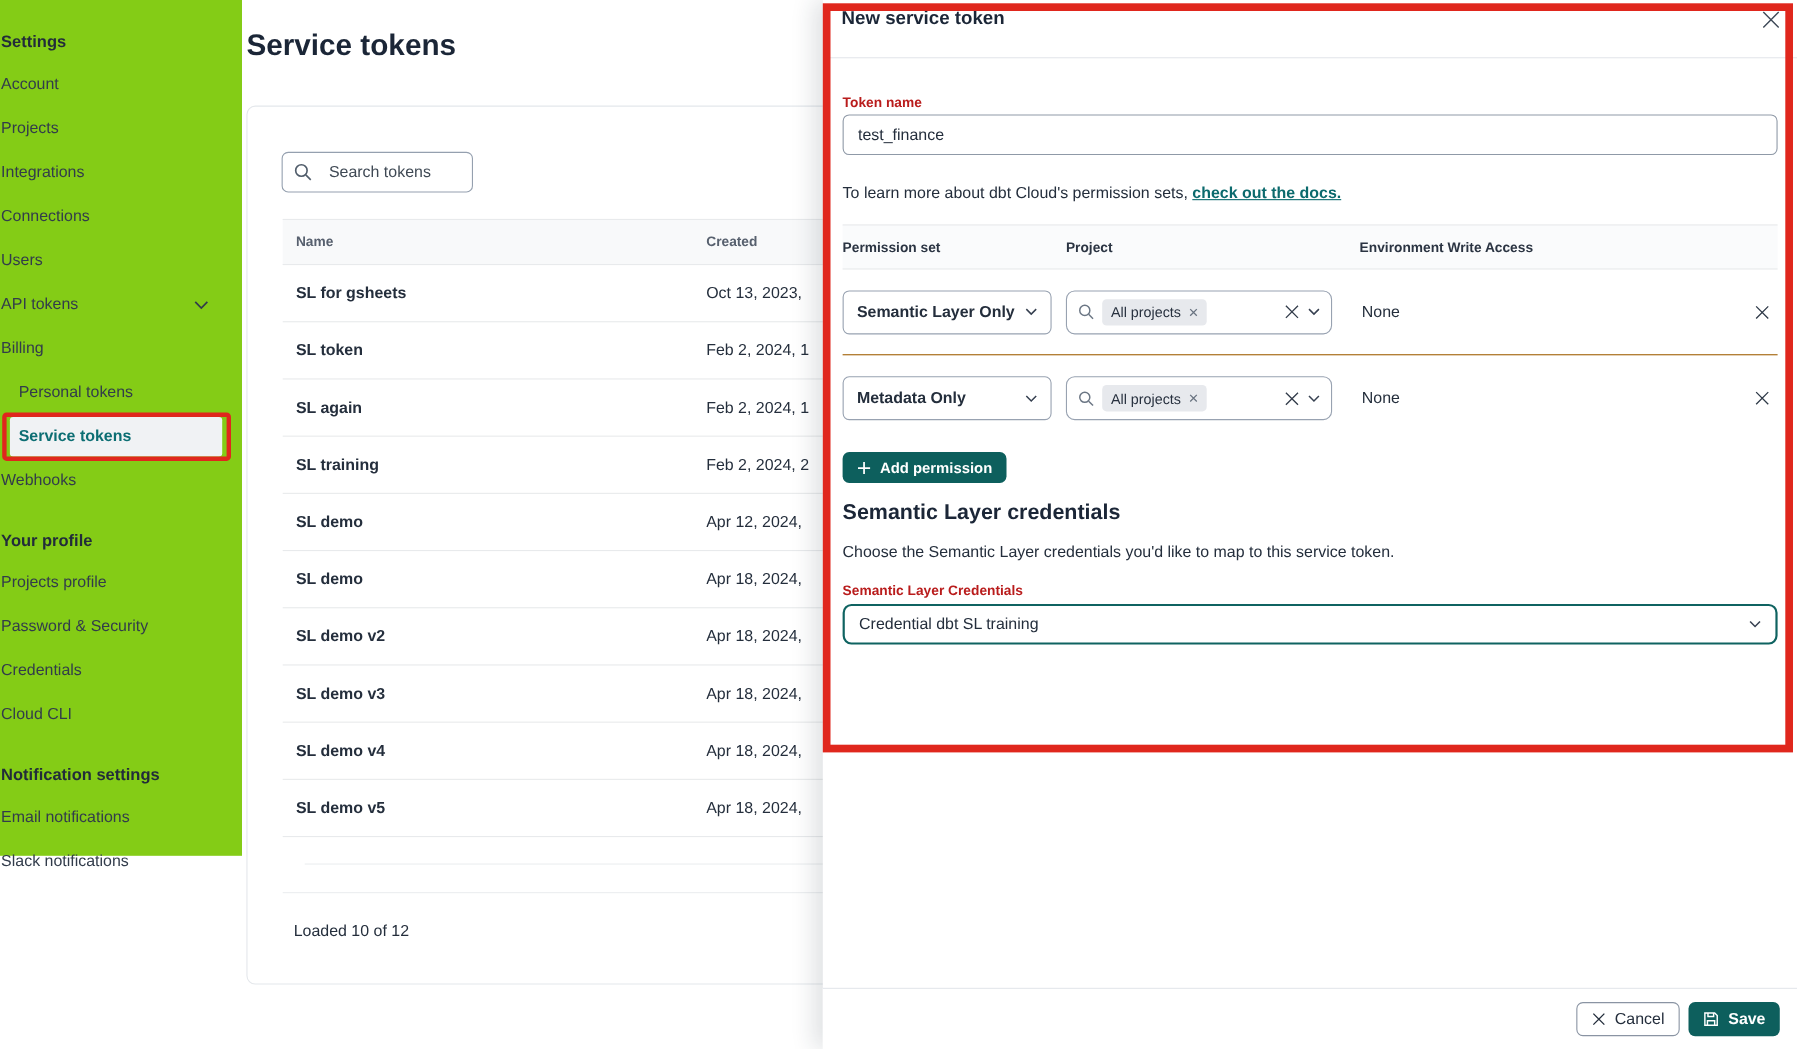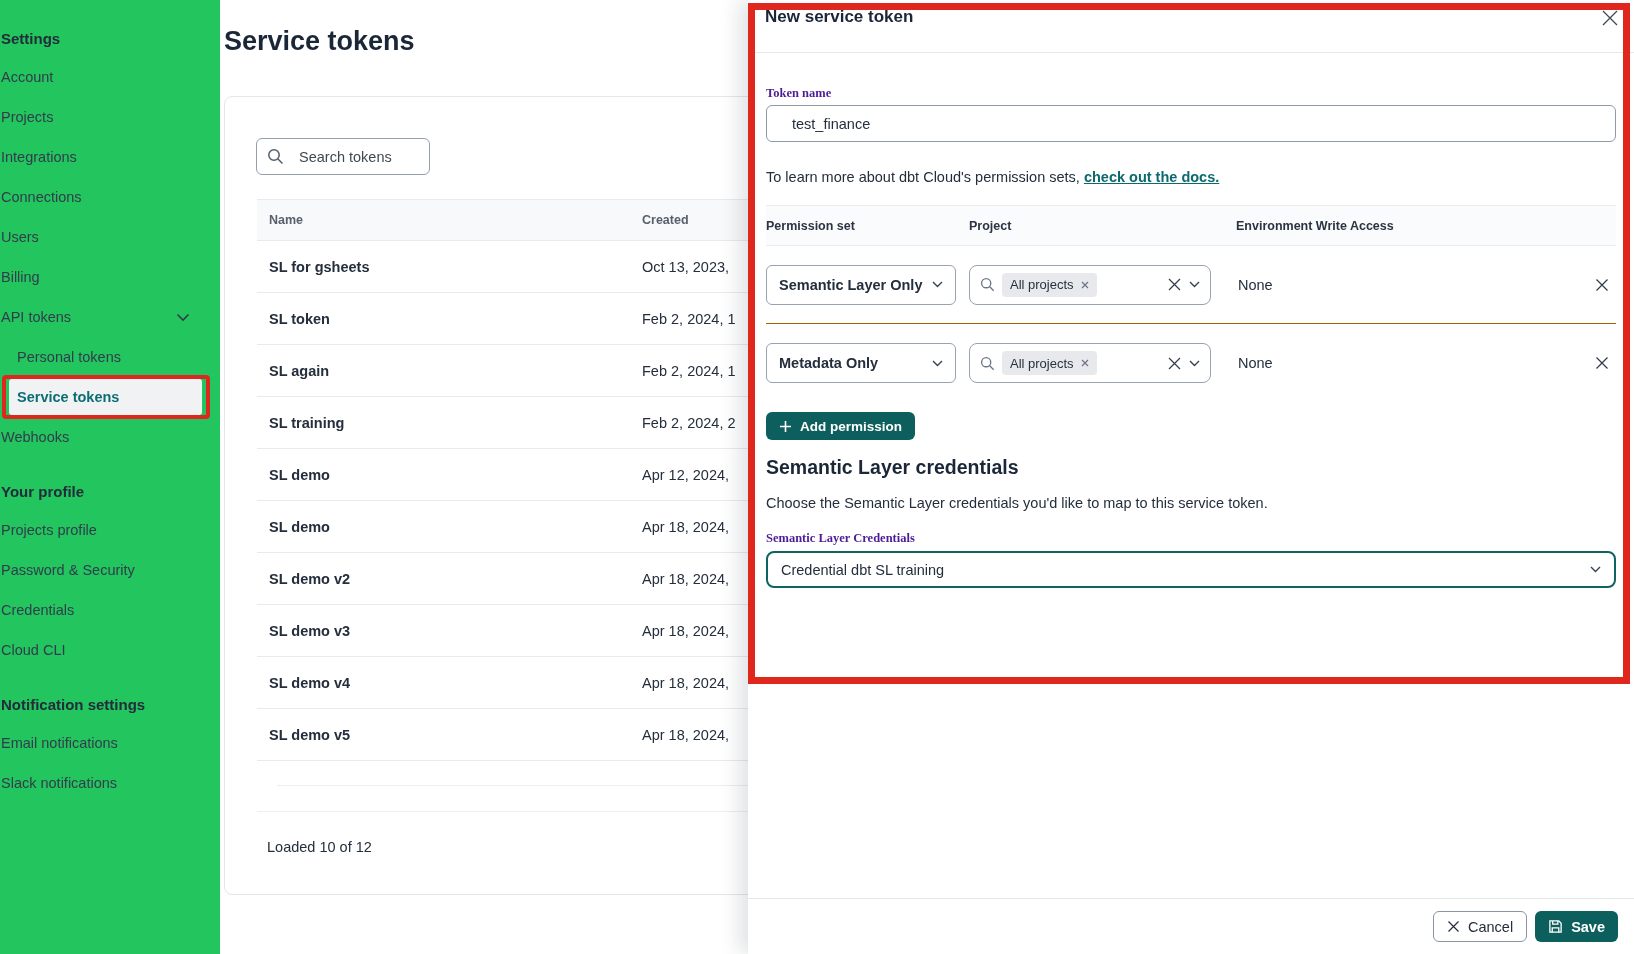"Settings" .sidebar { background: #22c55e -> #84cc16; height: 954px -> 778px }
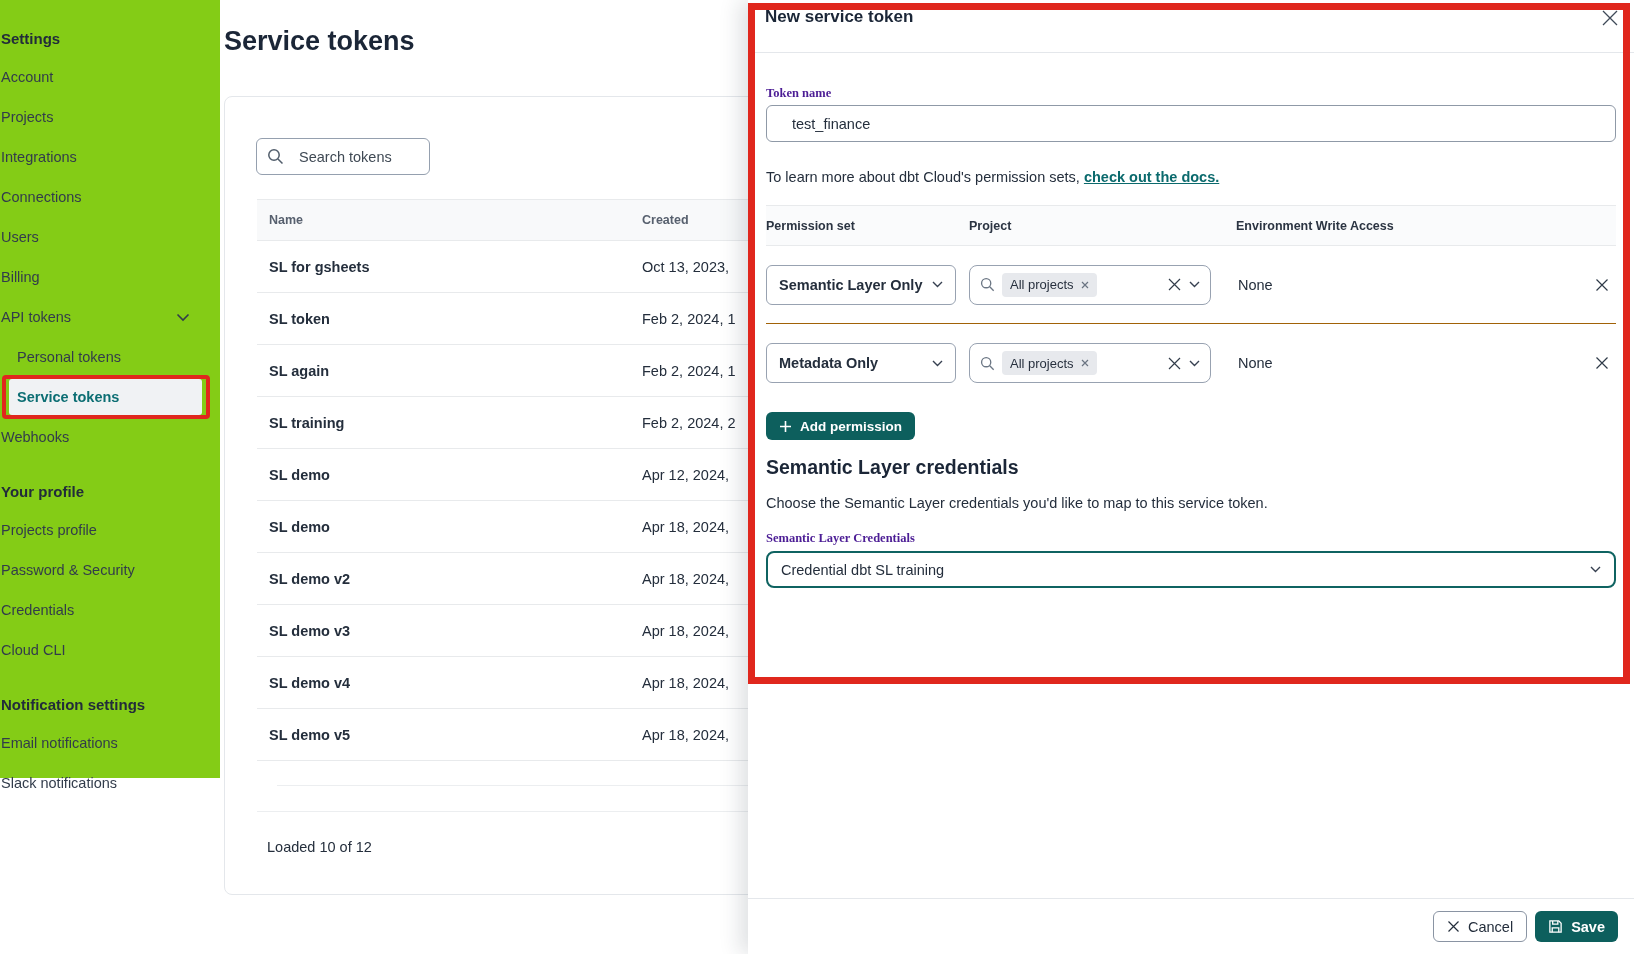"Token name" .field-label { color: #4c1d95 -> #b91c1c; font-family: Liberation Serif, serif -> none }
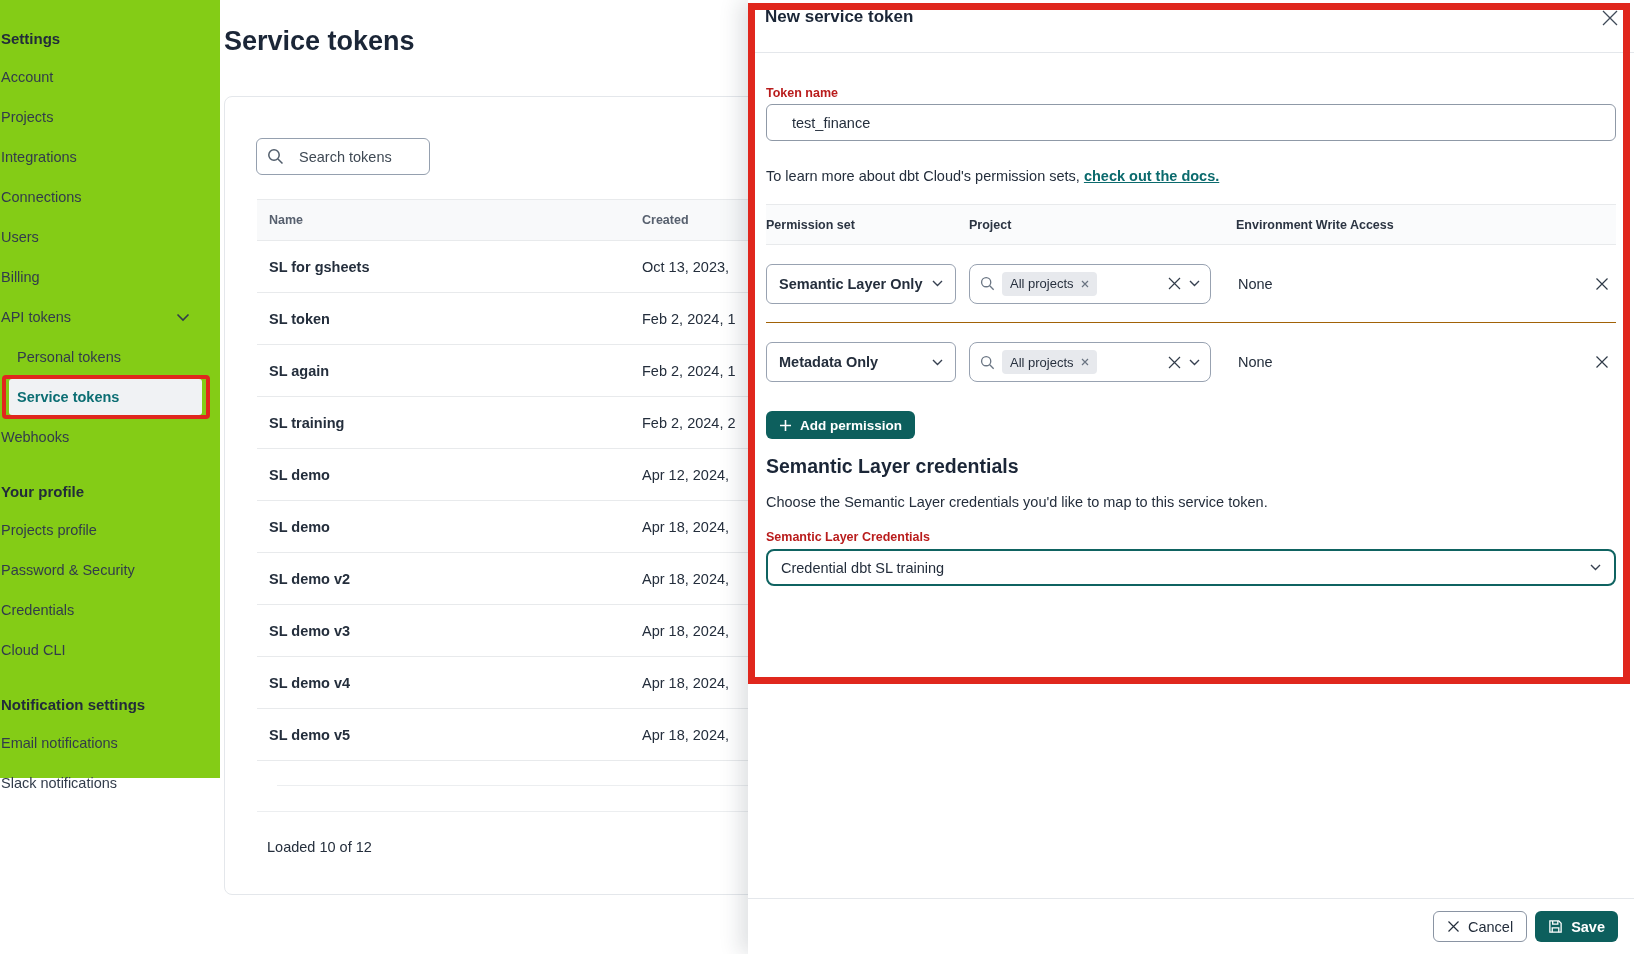"test_finance" .text-input { padding: 0 25px -> 0 13px }
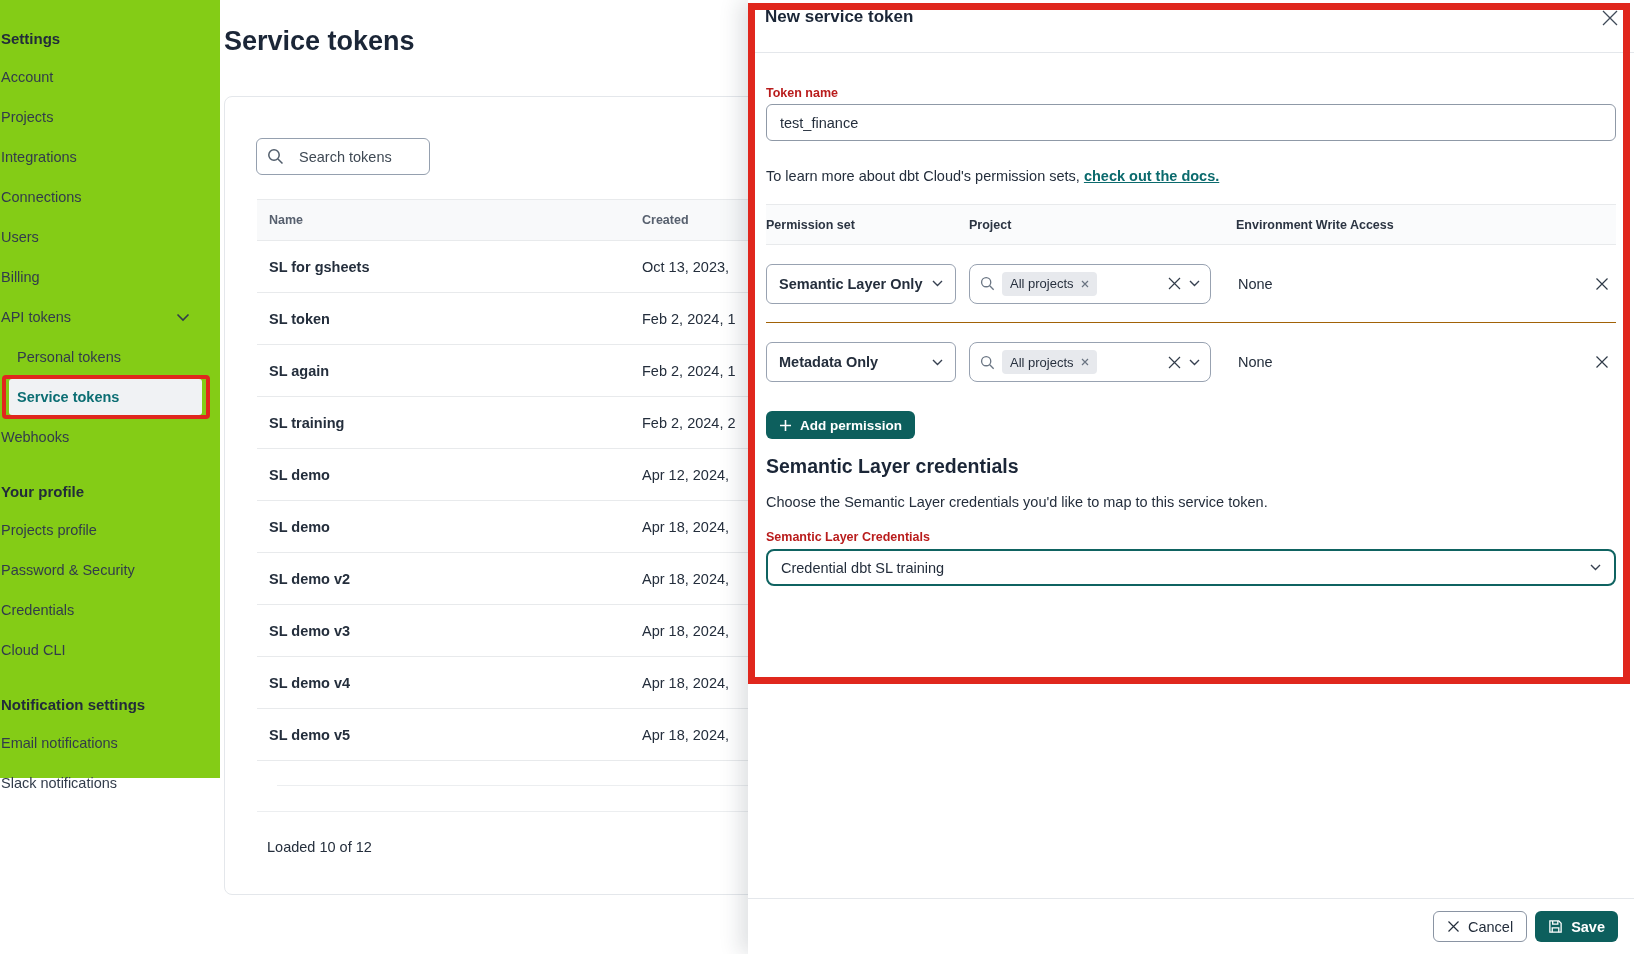"Billing" div.side-item { order: before "API tokens" -> after "API tokens" }
